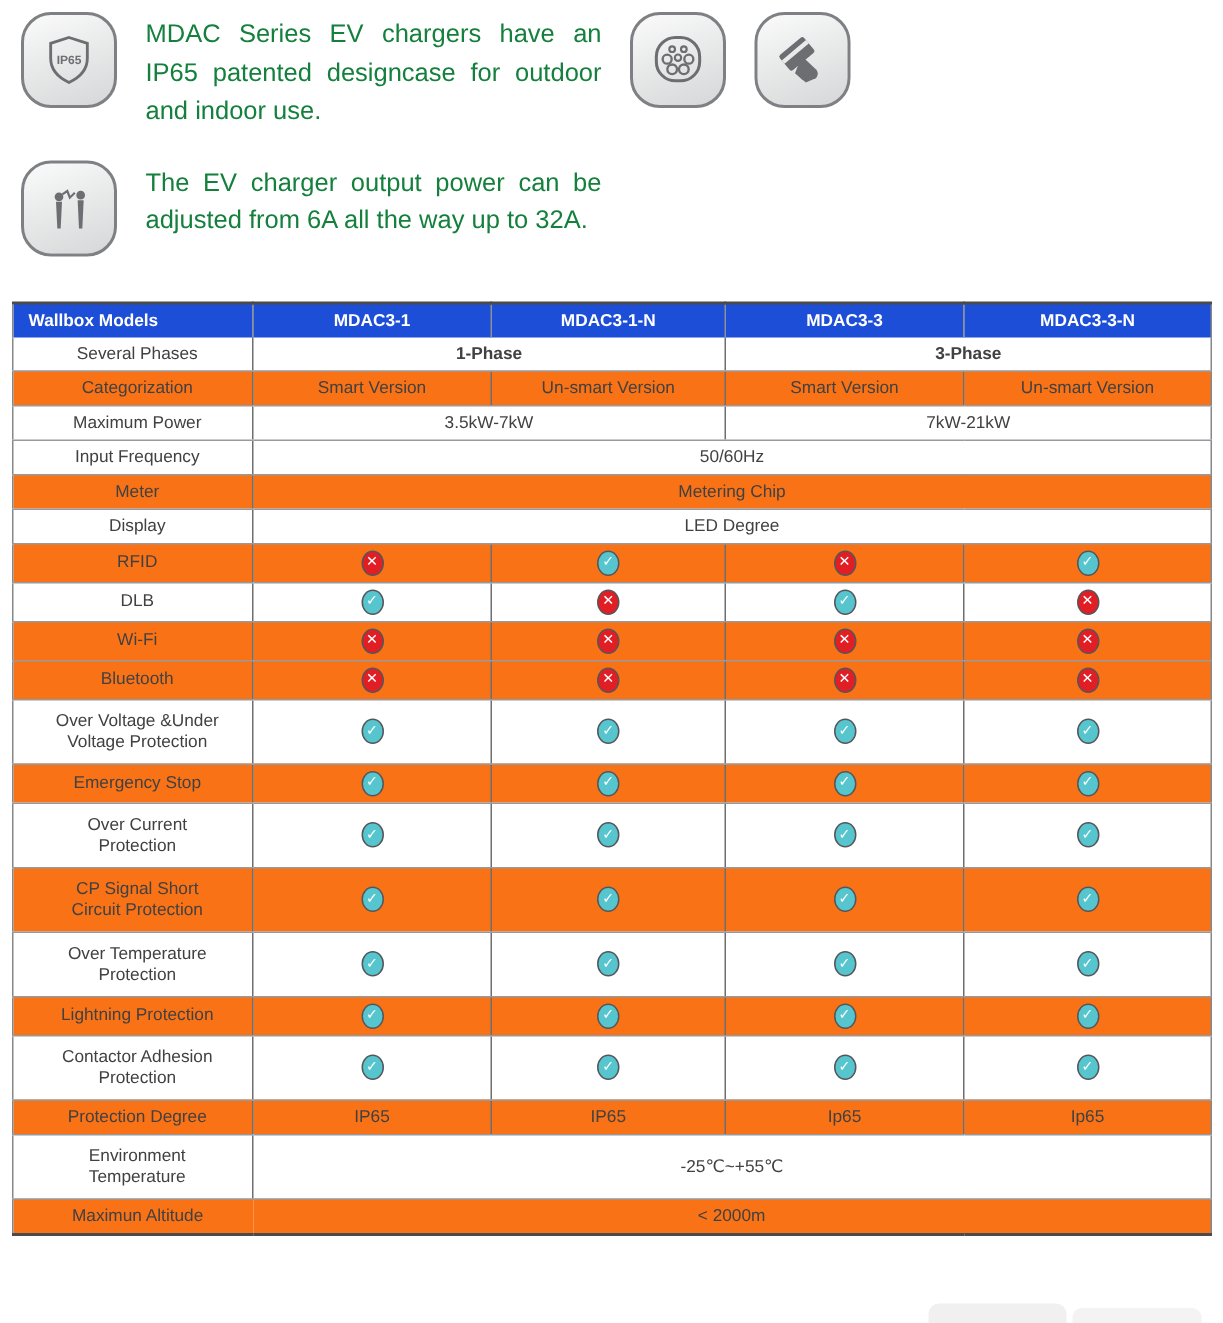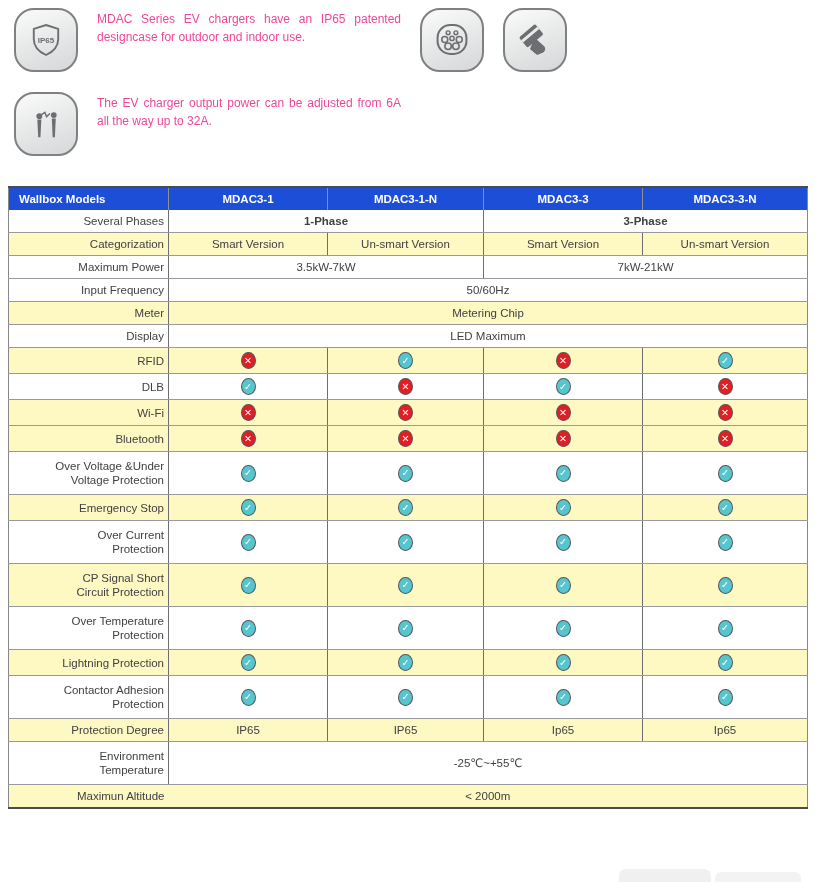"MDAC Series EV chargers have" .feature-text { color: #ec4899 -> #15803d; font-size: 12px -> 17px }
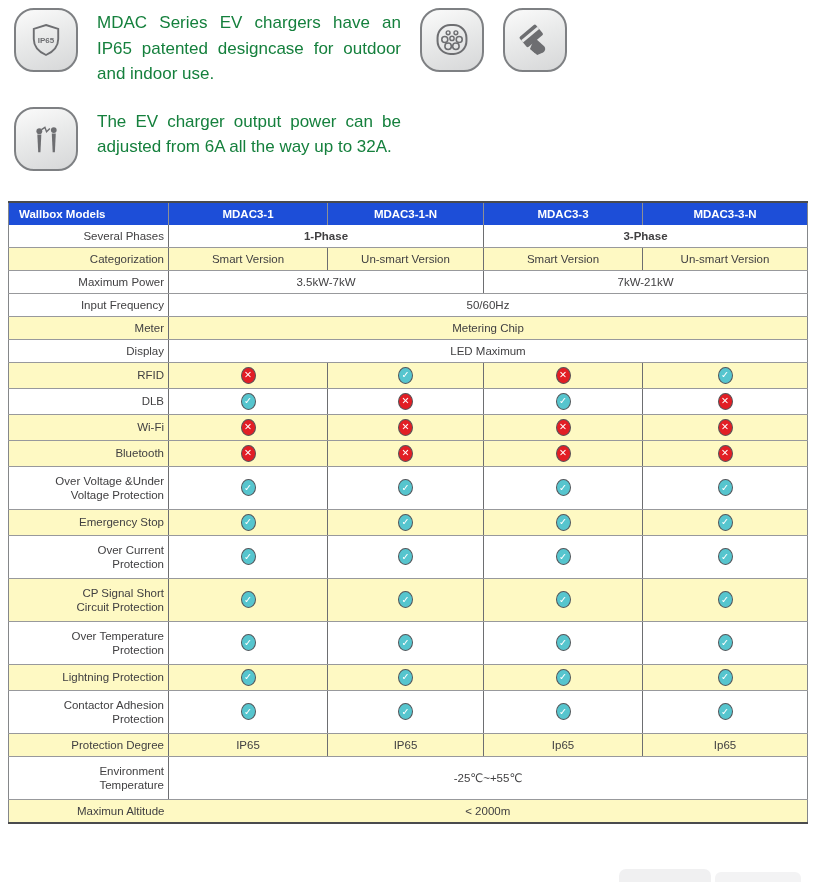"Several Phases" td.label-cell { text-align: right -> center }
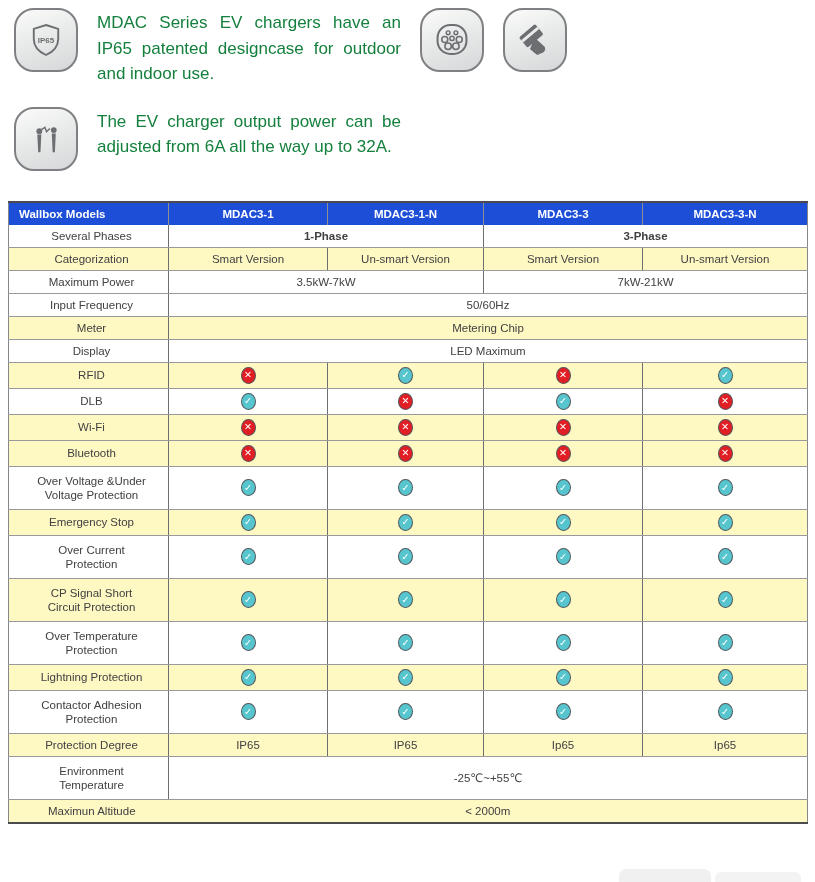"Categorization" table.spec tbody tr.grey td { background: #fef9c3 -> #f97316 }
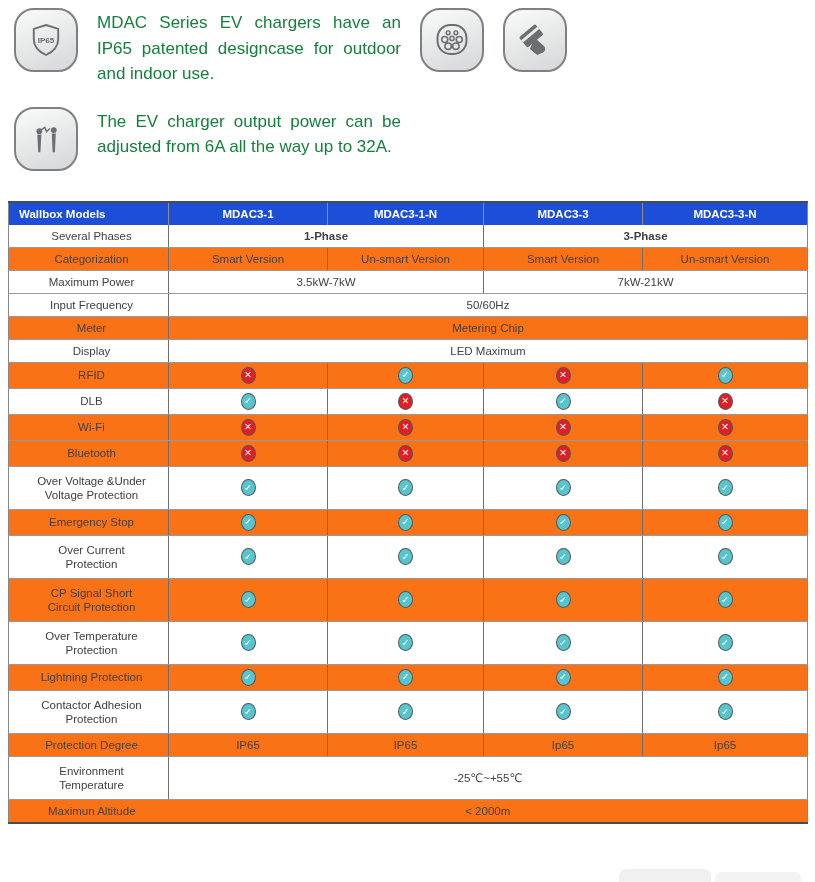"LED Maximum" td.value-cell { text: Maximum -> Degree }
